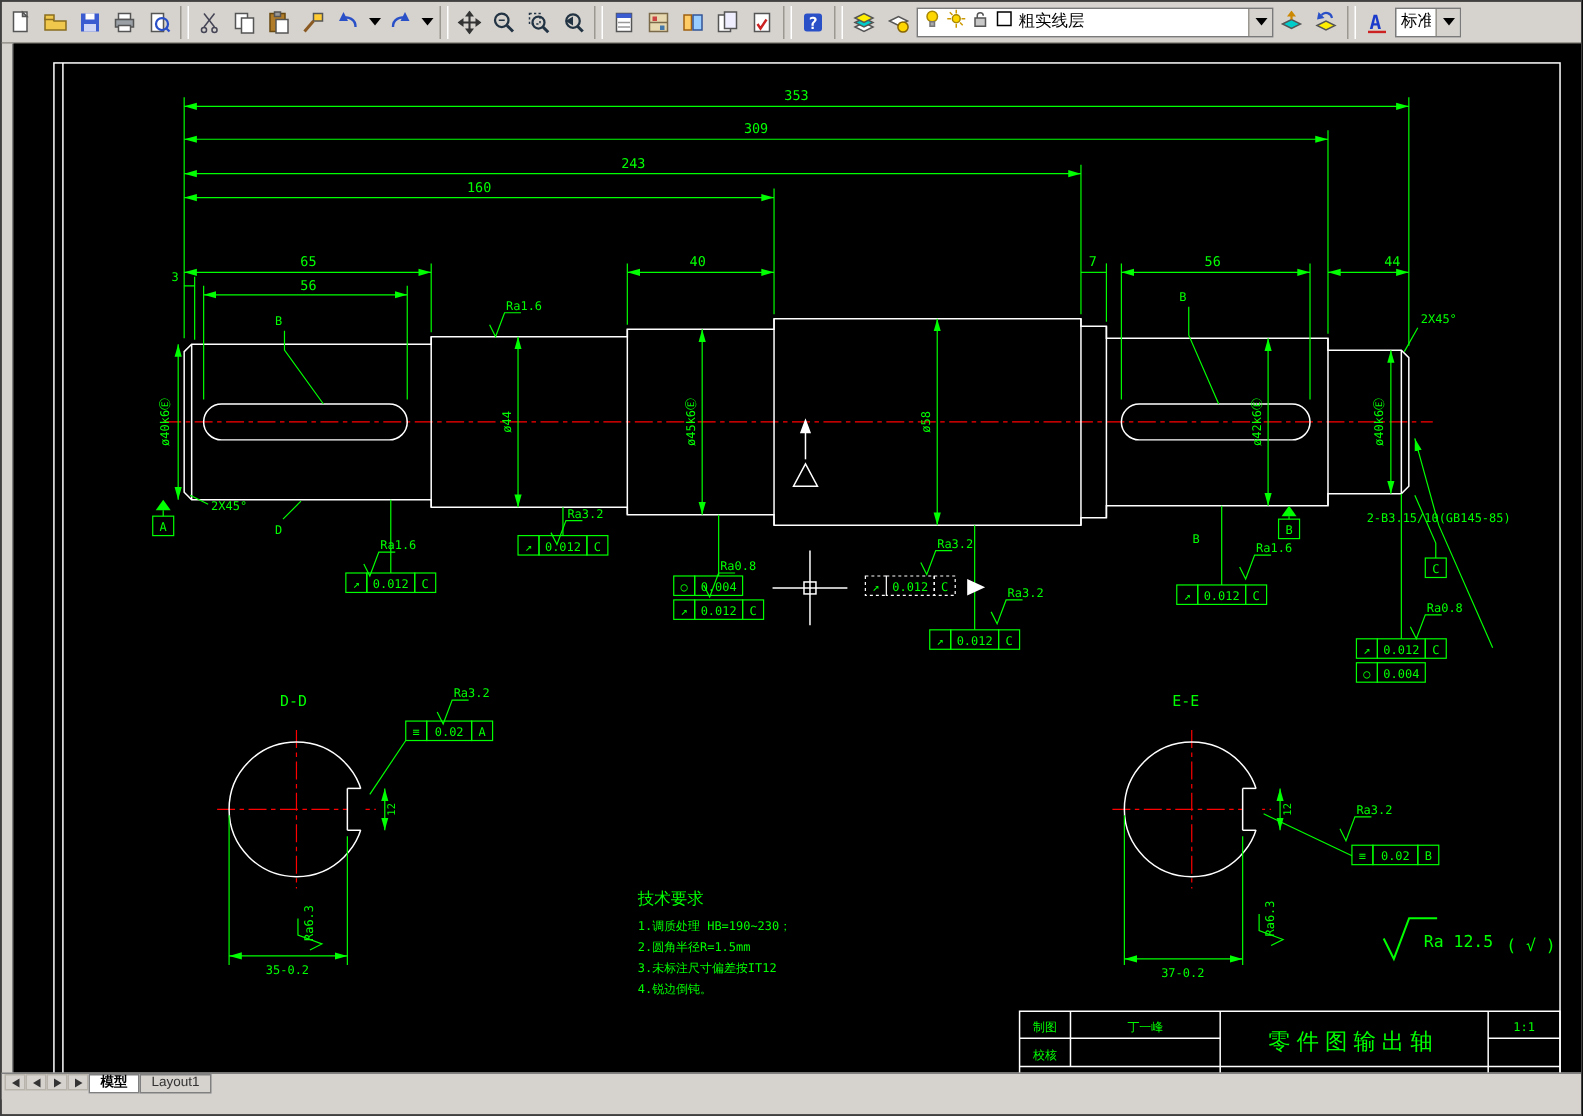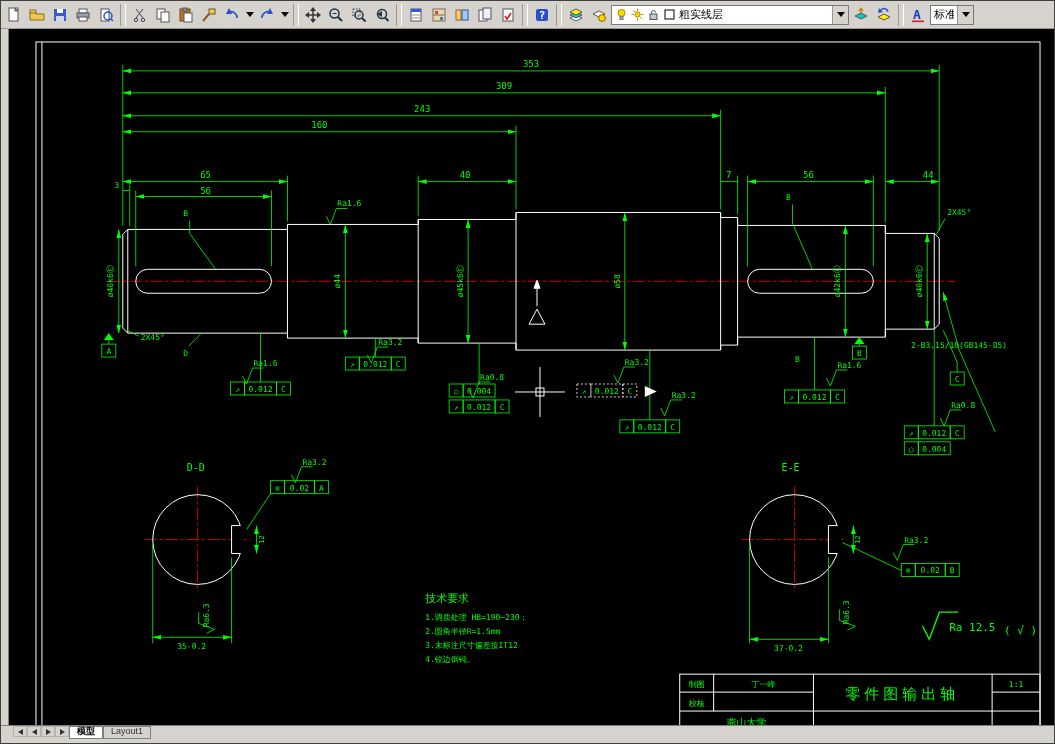"粗实线层" .tb-combo { align-items: center -> flex-start }
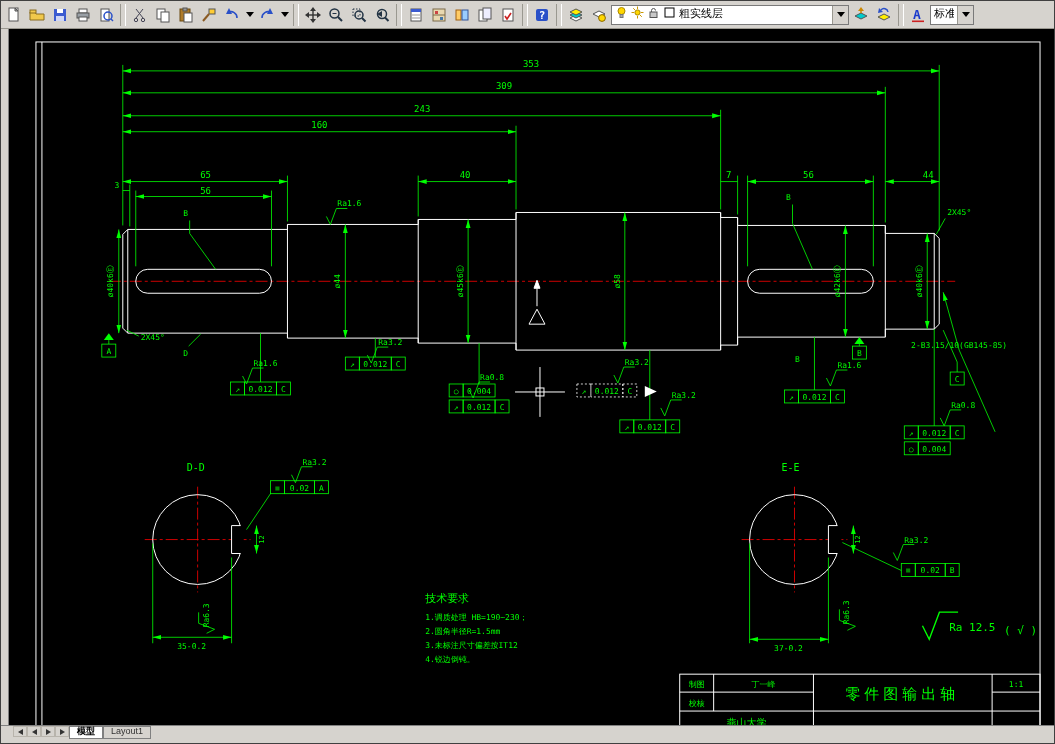"模型" .tabbar { height: 18px -> 28px; padding-left: 12px -> 2px }
